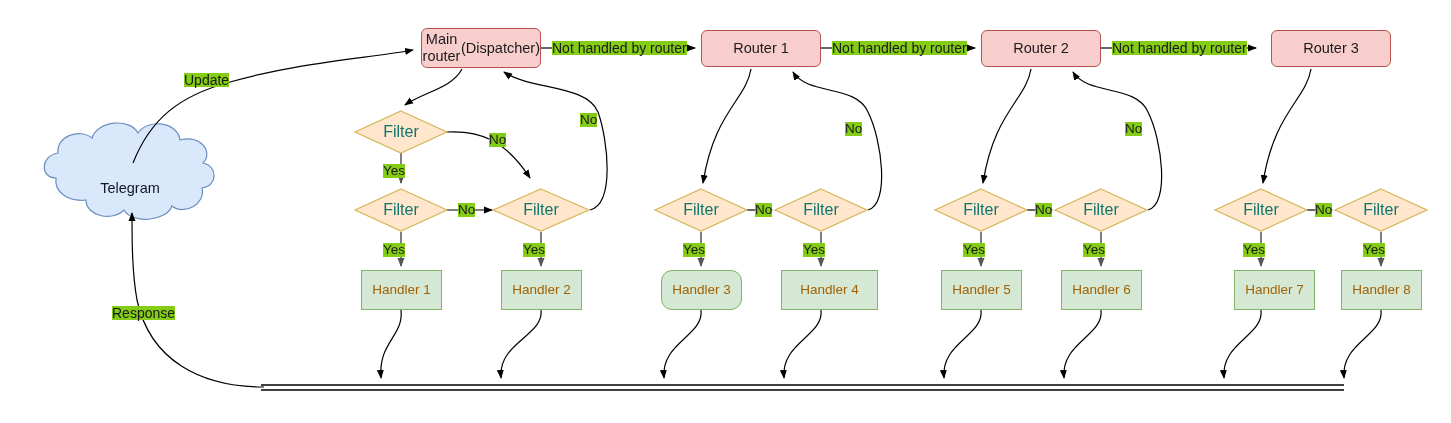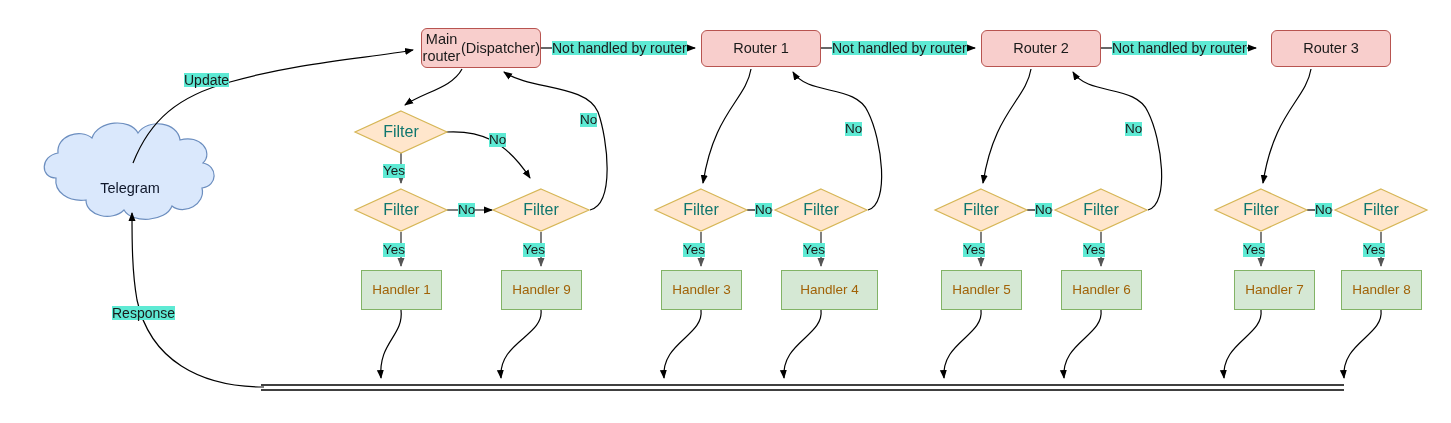"Not handled by router" .edgelabel { background: #5eead4 -> #84cc16 }
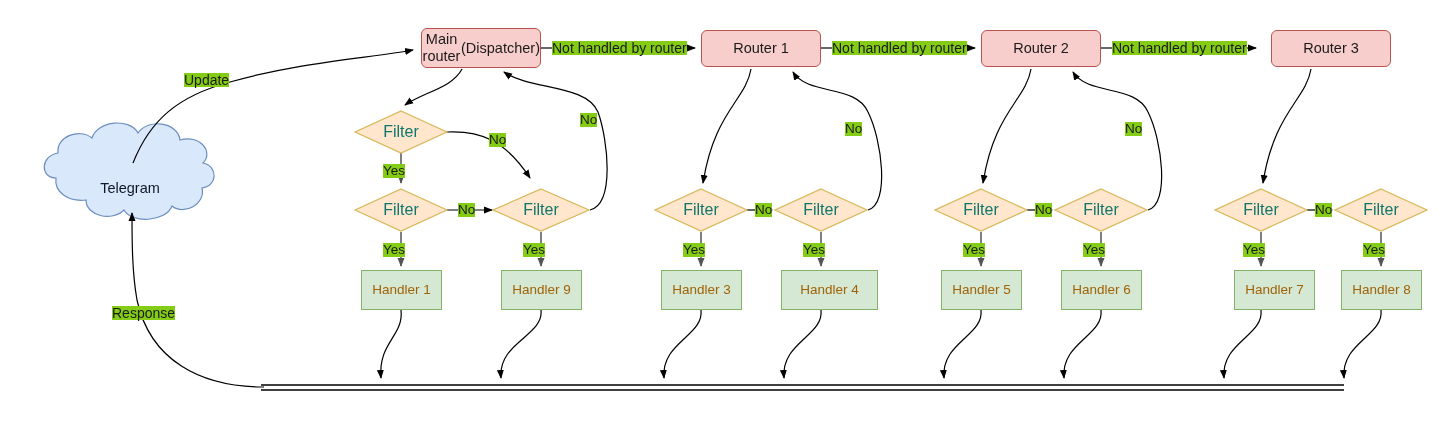"Handler 9" span { text: 9 -> 2 }
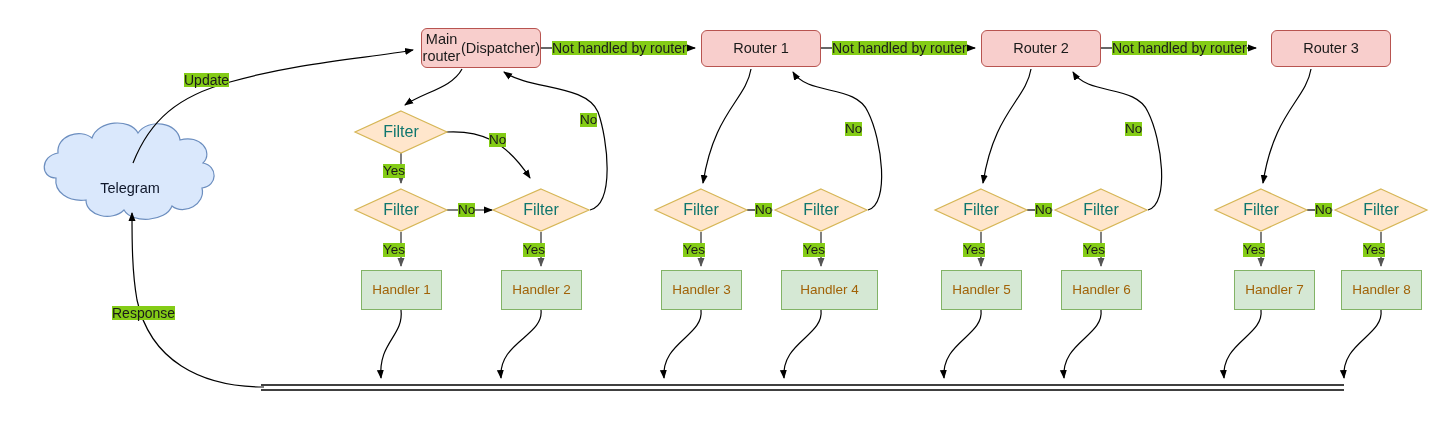"Handler 3" div.node { border-radius: none -> 11px }
